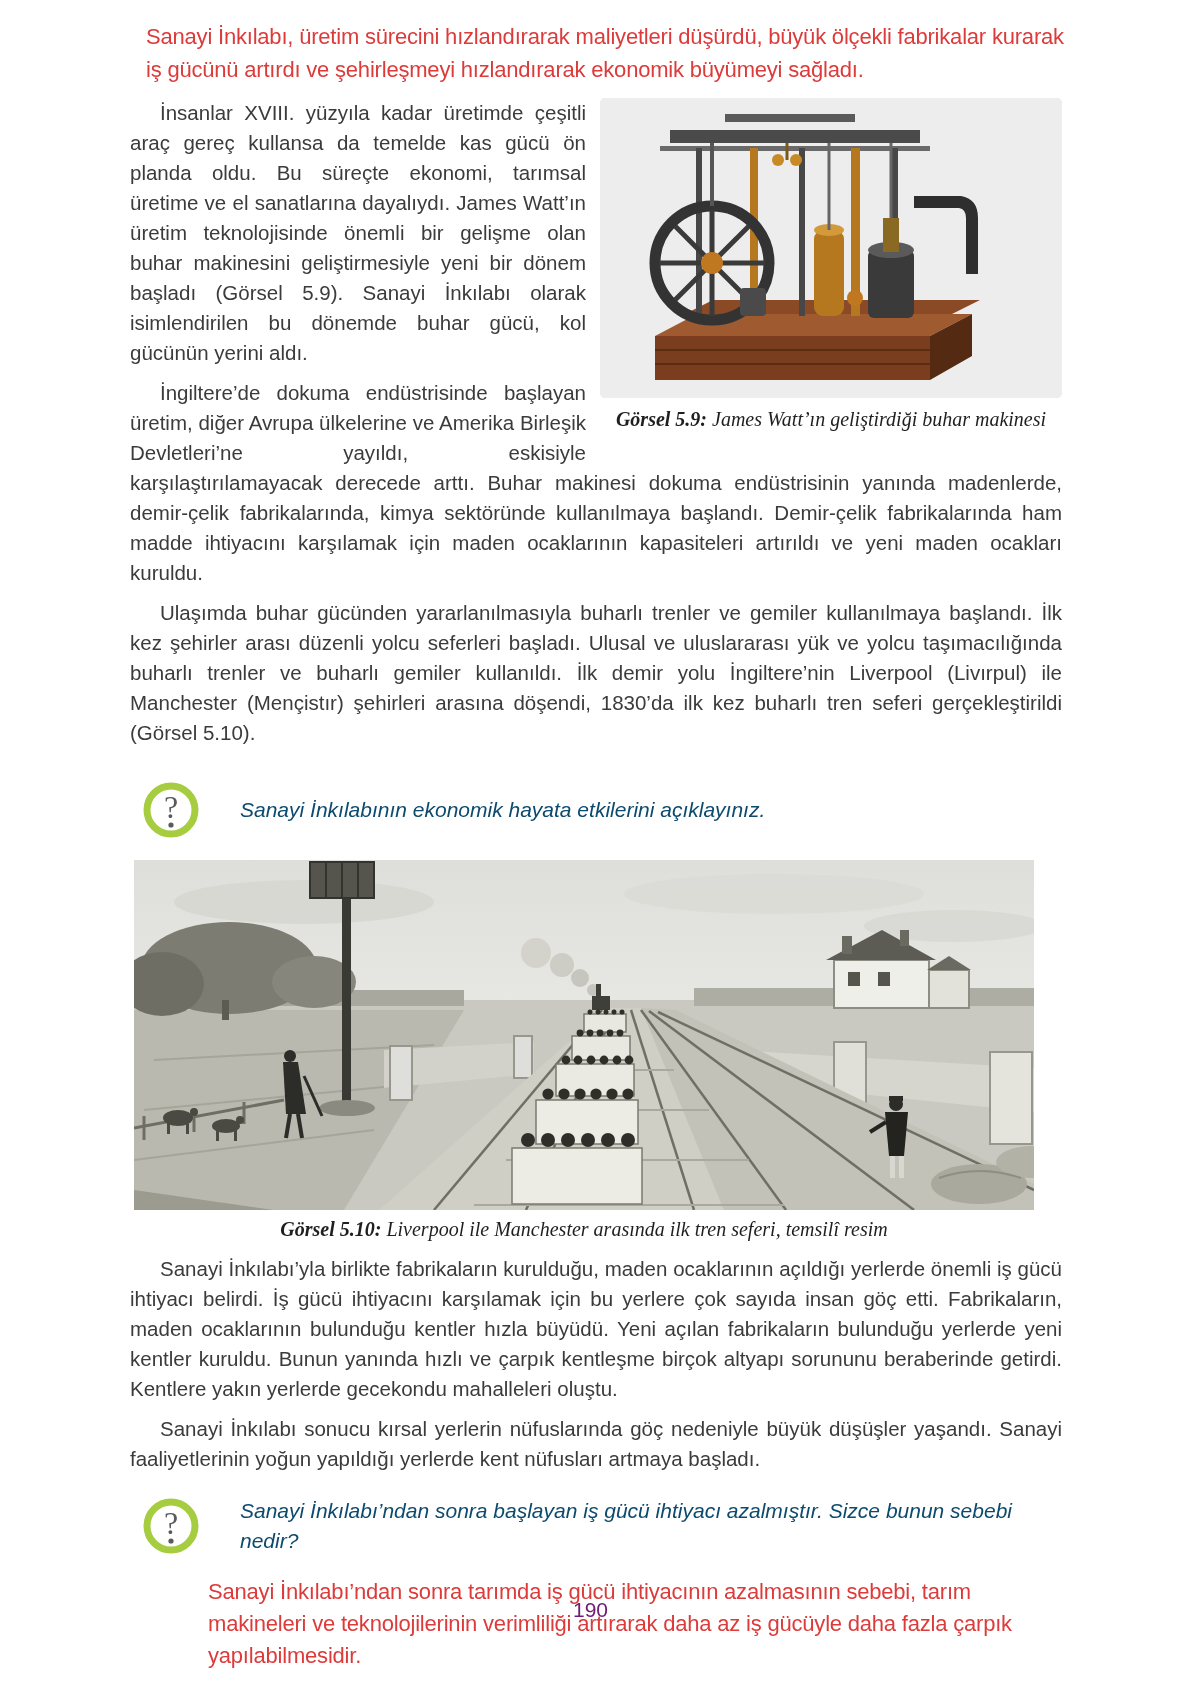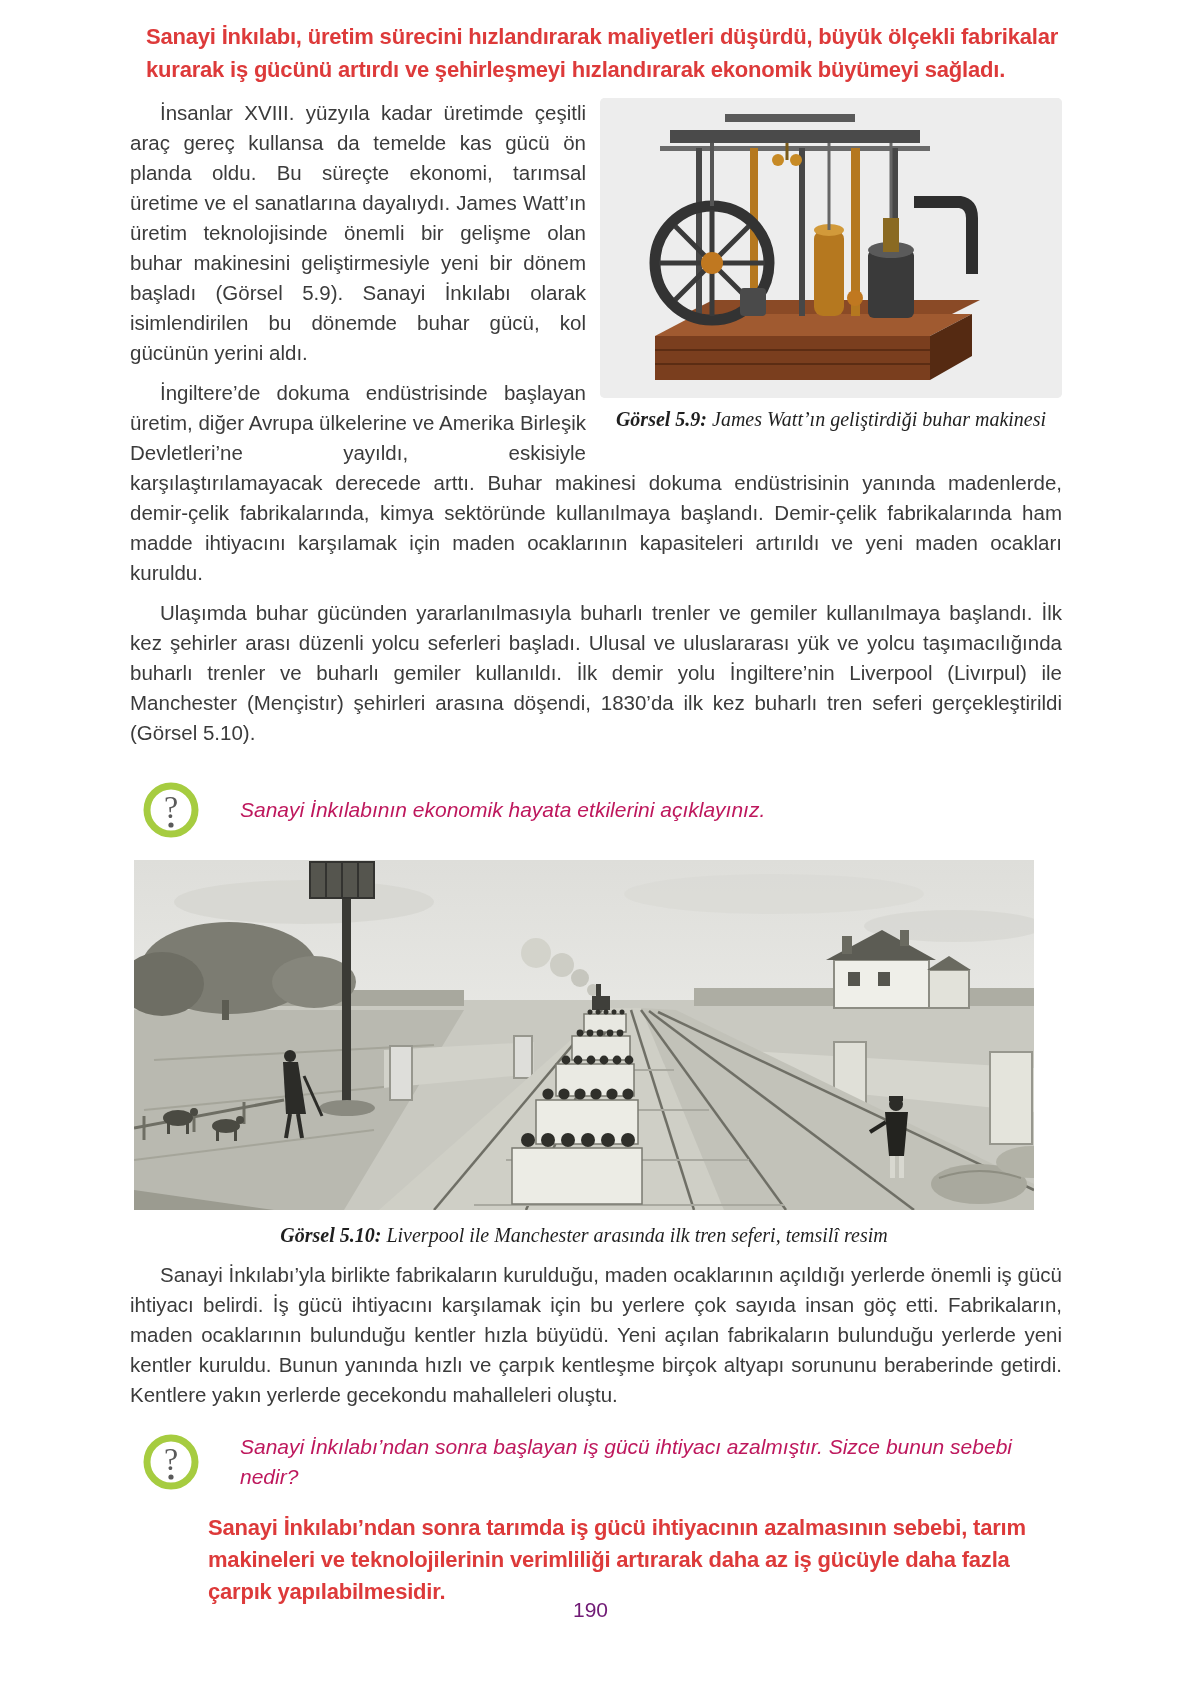"Sanayi İnkılabı, üretim sürecini" .red-note { font-weight: 700 -> 400 }
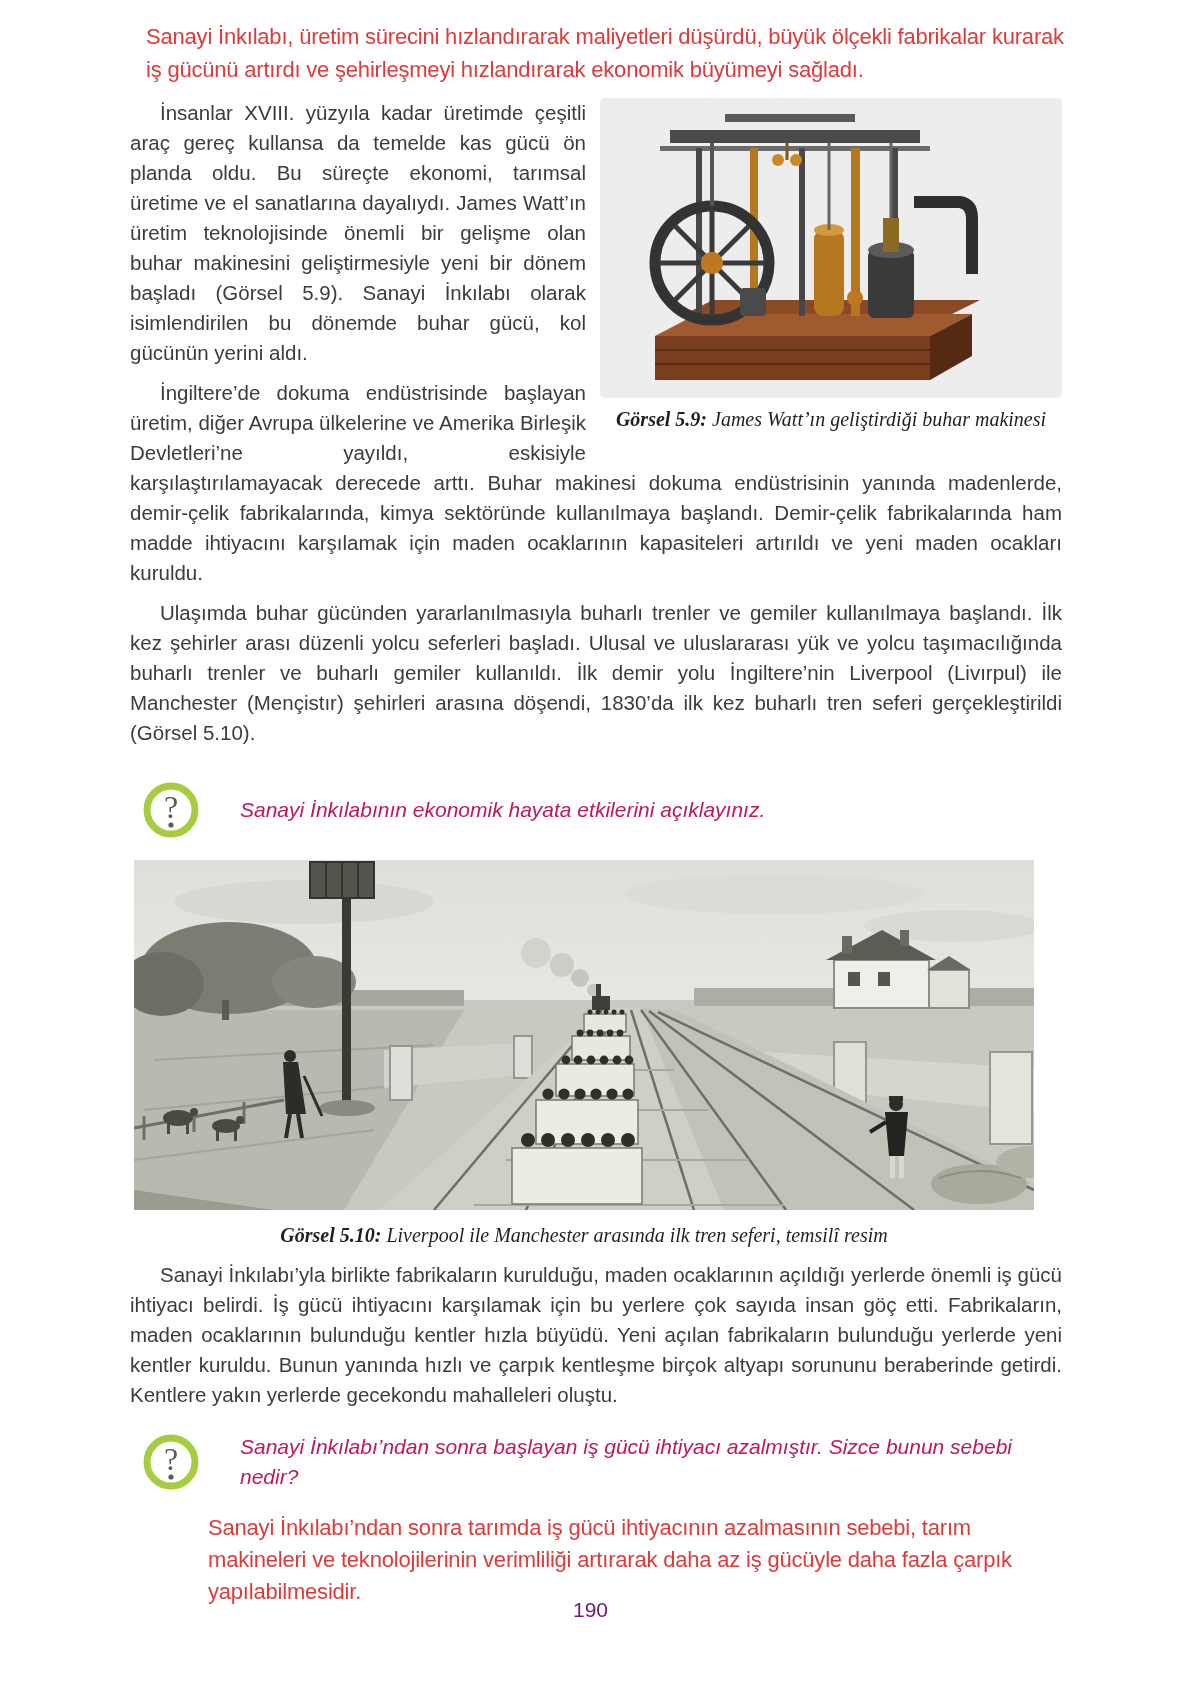"Sanayi İnkılabının ekonomik hayata" .q-text { color: #be185d -> #0c4a6e }
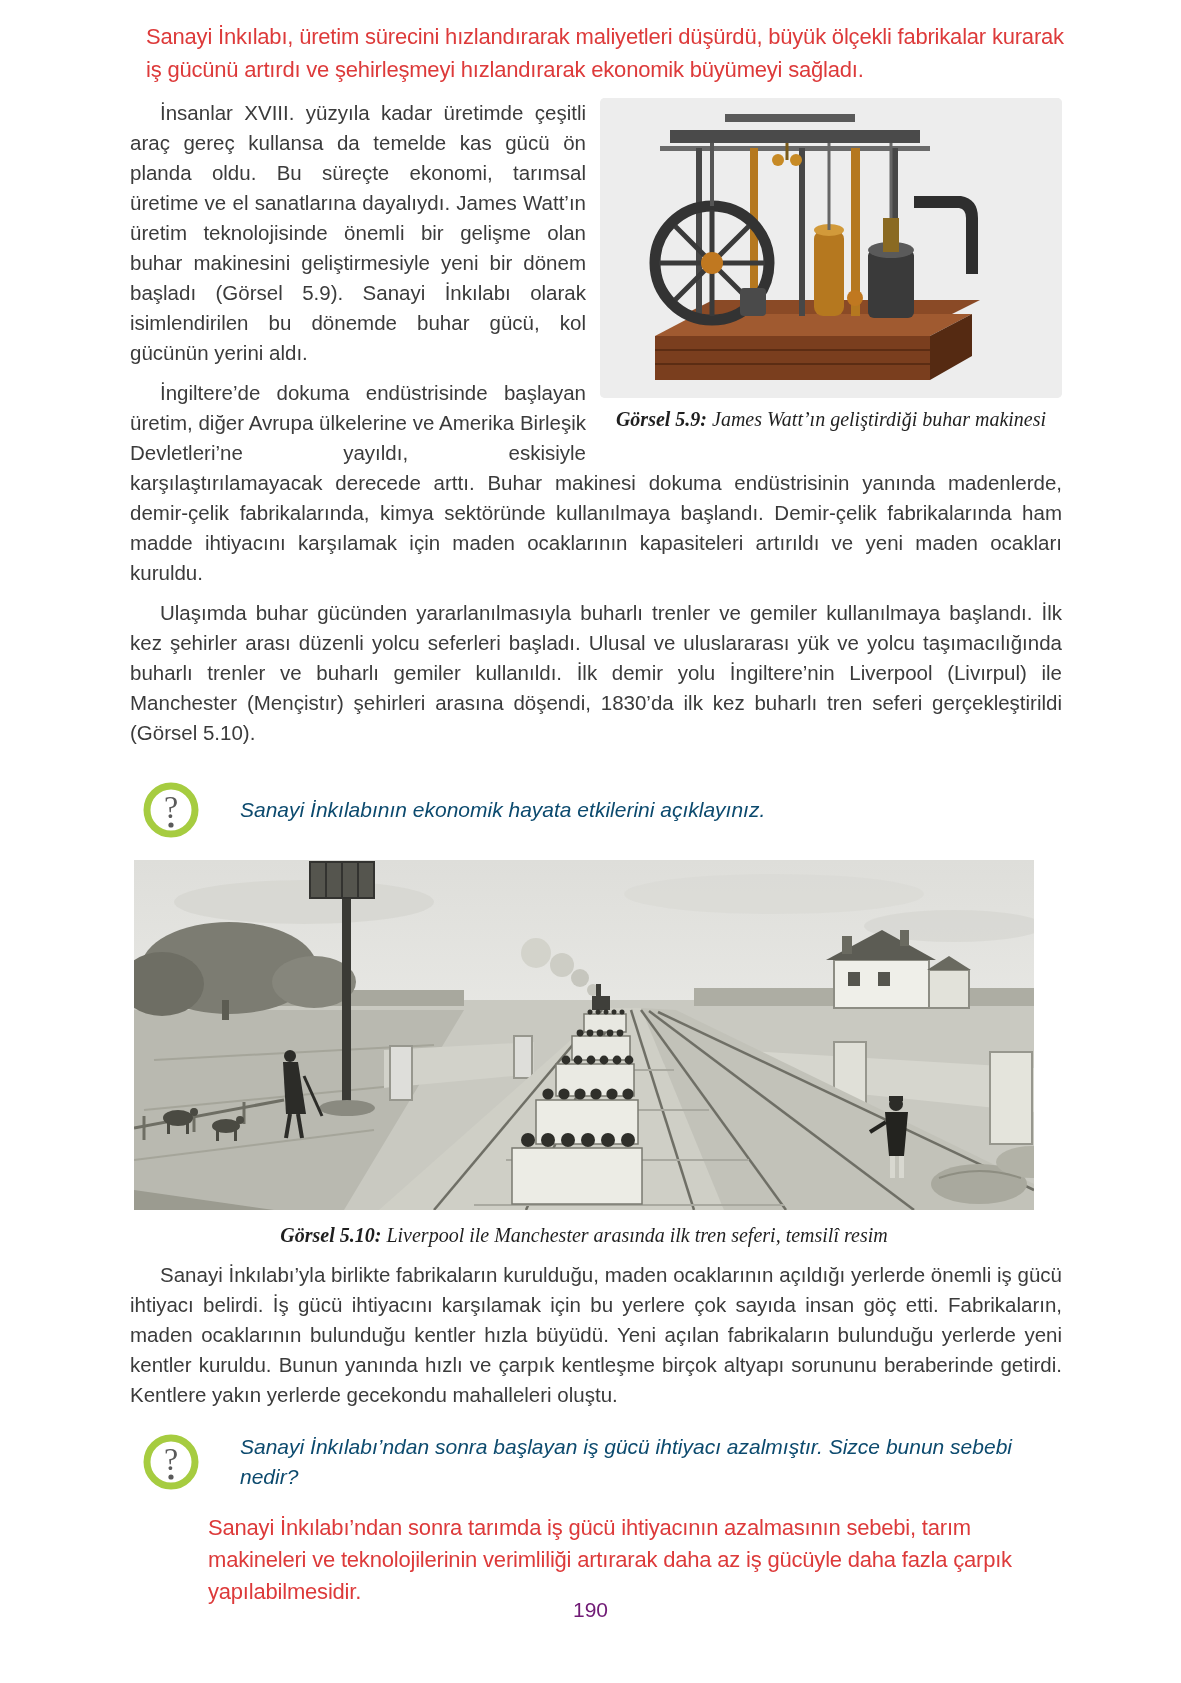"Görsel 5.10: Liverpool ile Manchester" .fig510 .figcap { margin-top: 12px -> 6px }
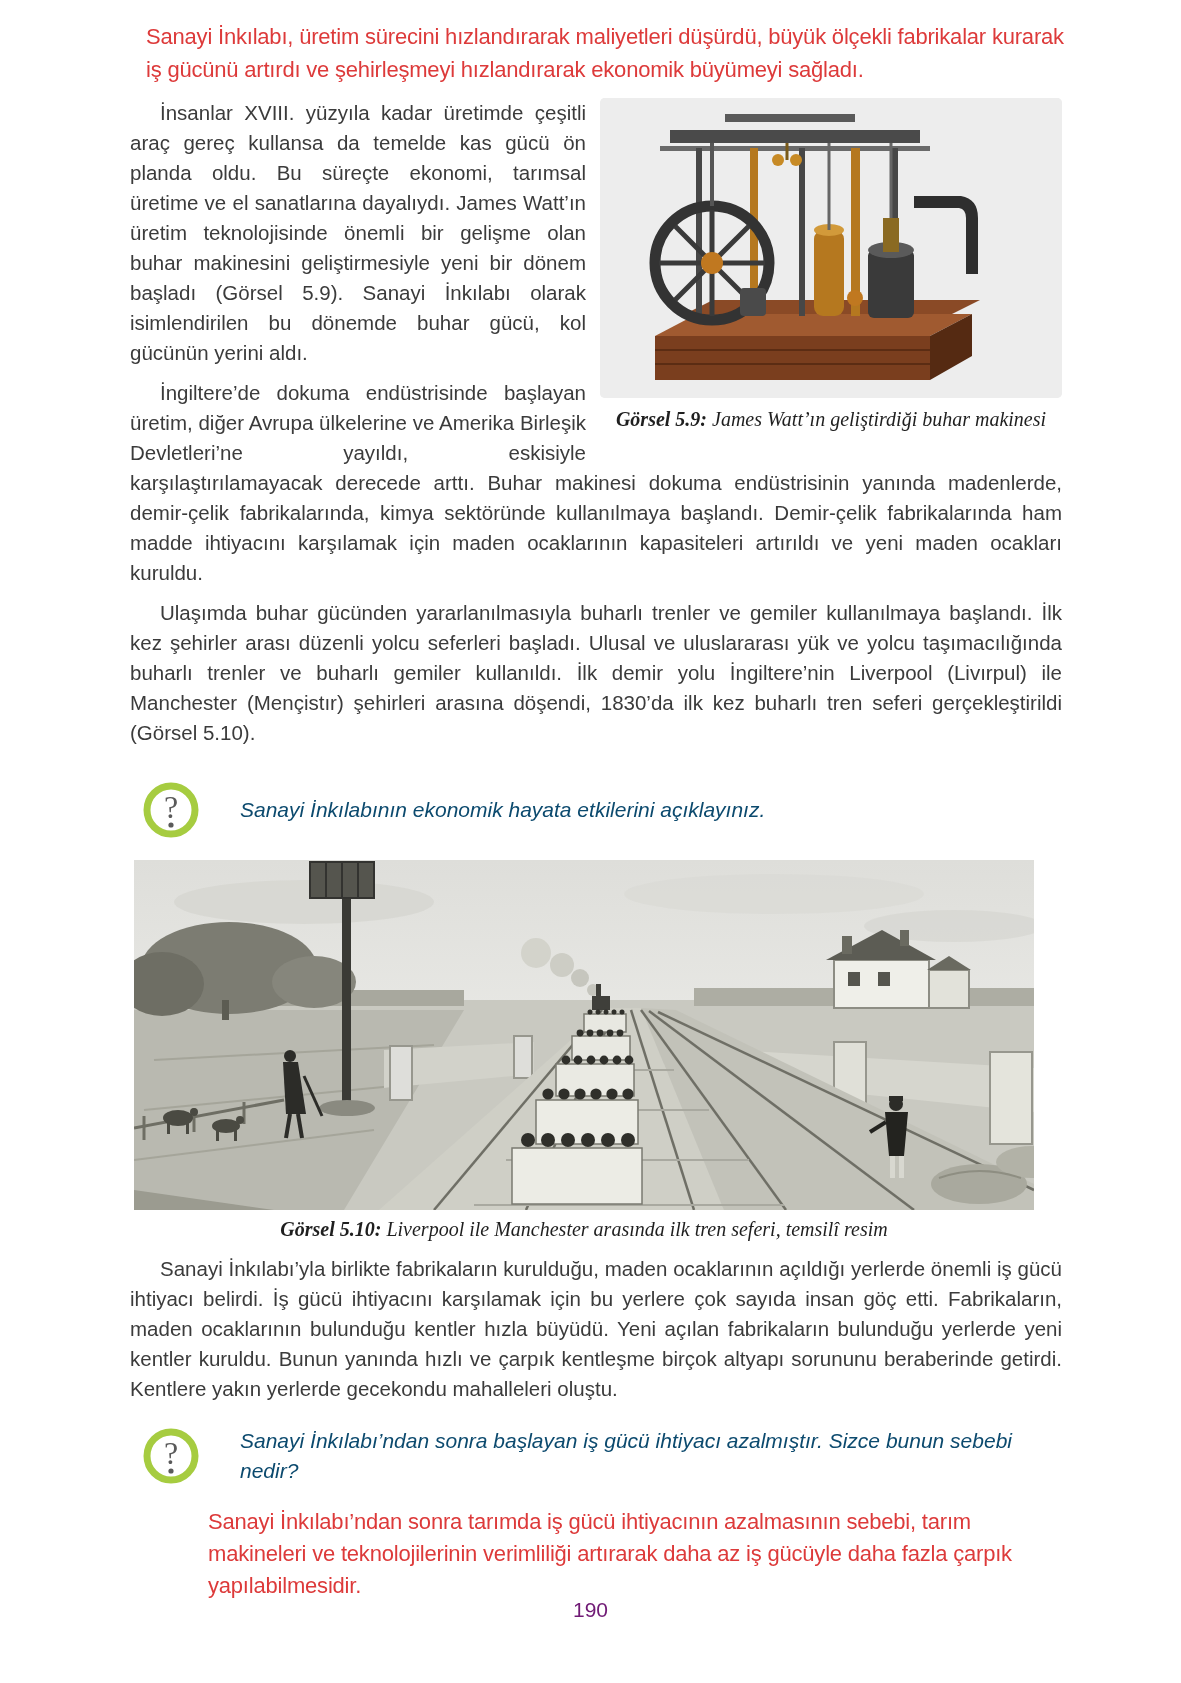"Sanayi İnkılabı sonucu kırsal yerlerin" p.body { html: none -> <p>Sanayi İnkılabı sonucu kırsal yerlerin nüfuslarında göç nedeniyle büyük düşüşler yaşandı. Sanayi faaliyetlerinin yoğun yapıldığı yerlerde kent nüfusları artmaya başladı.</p> }
